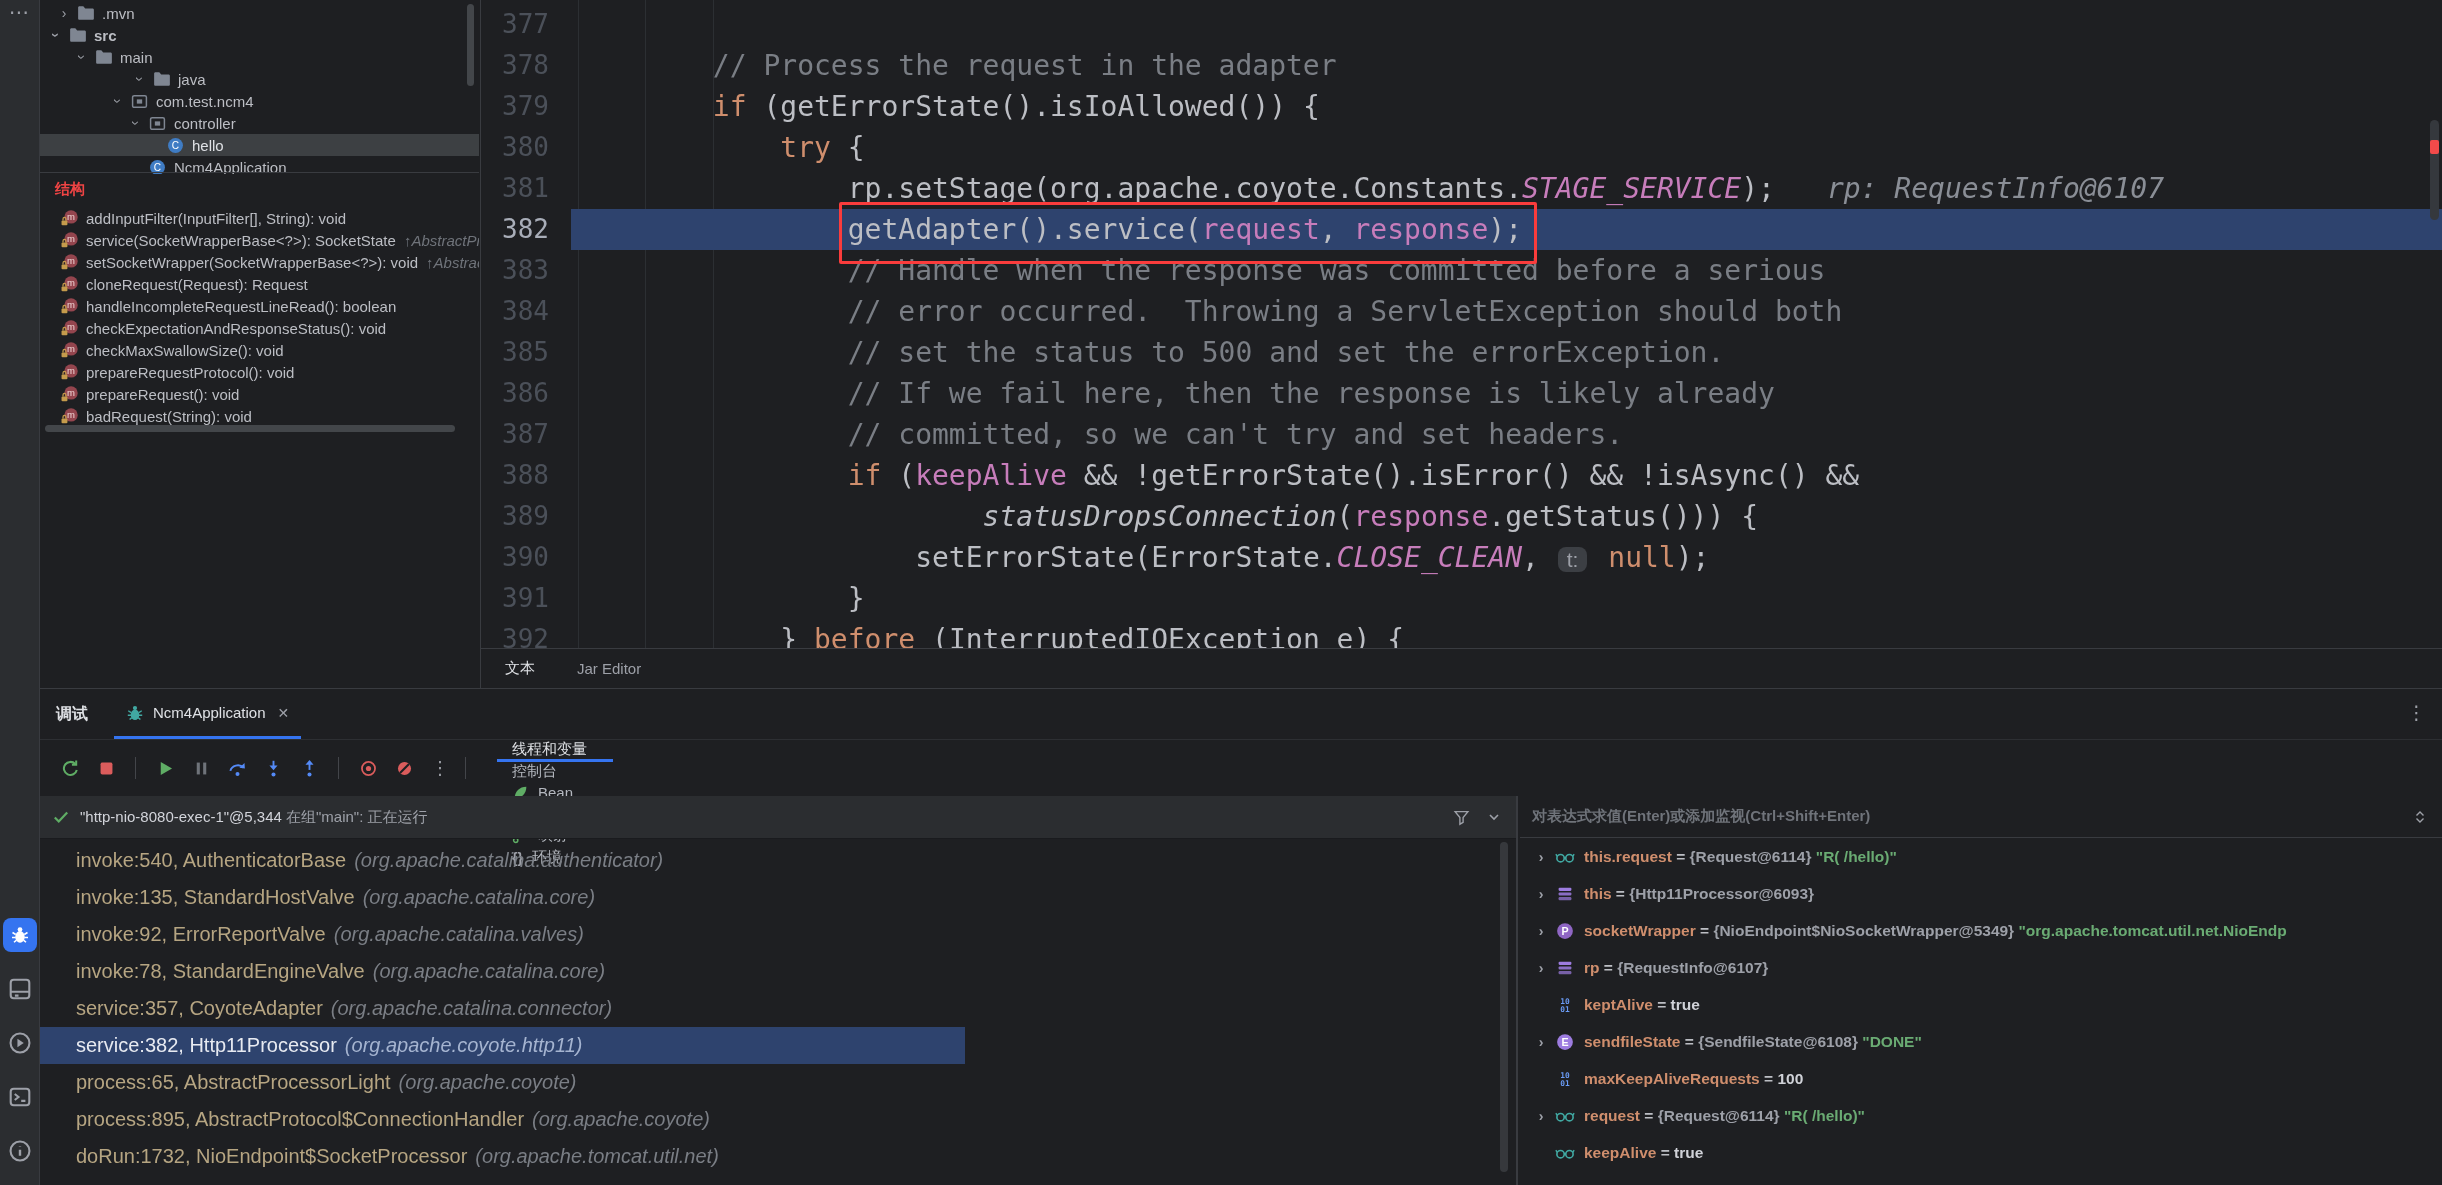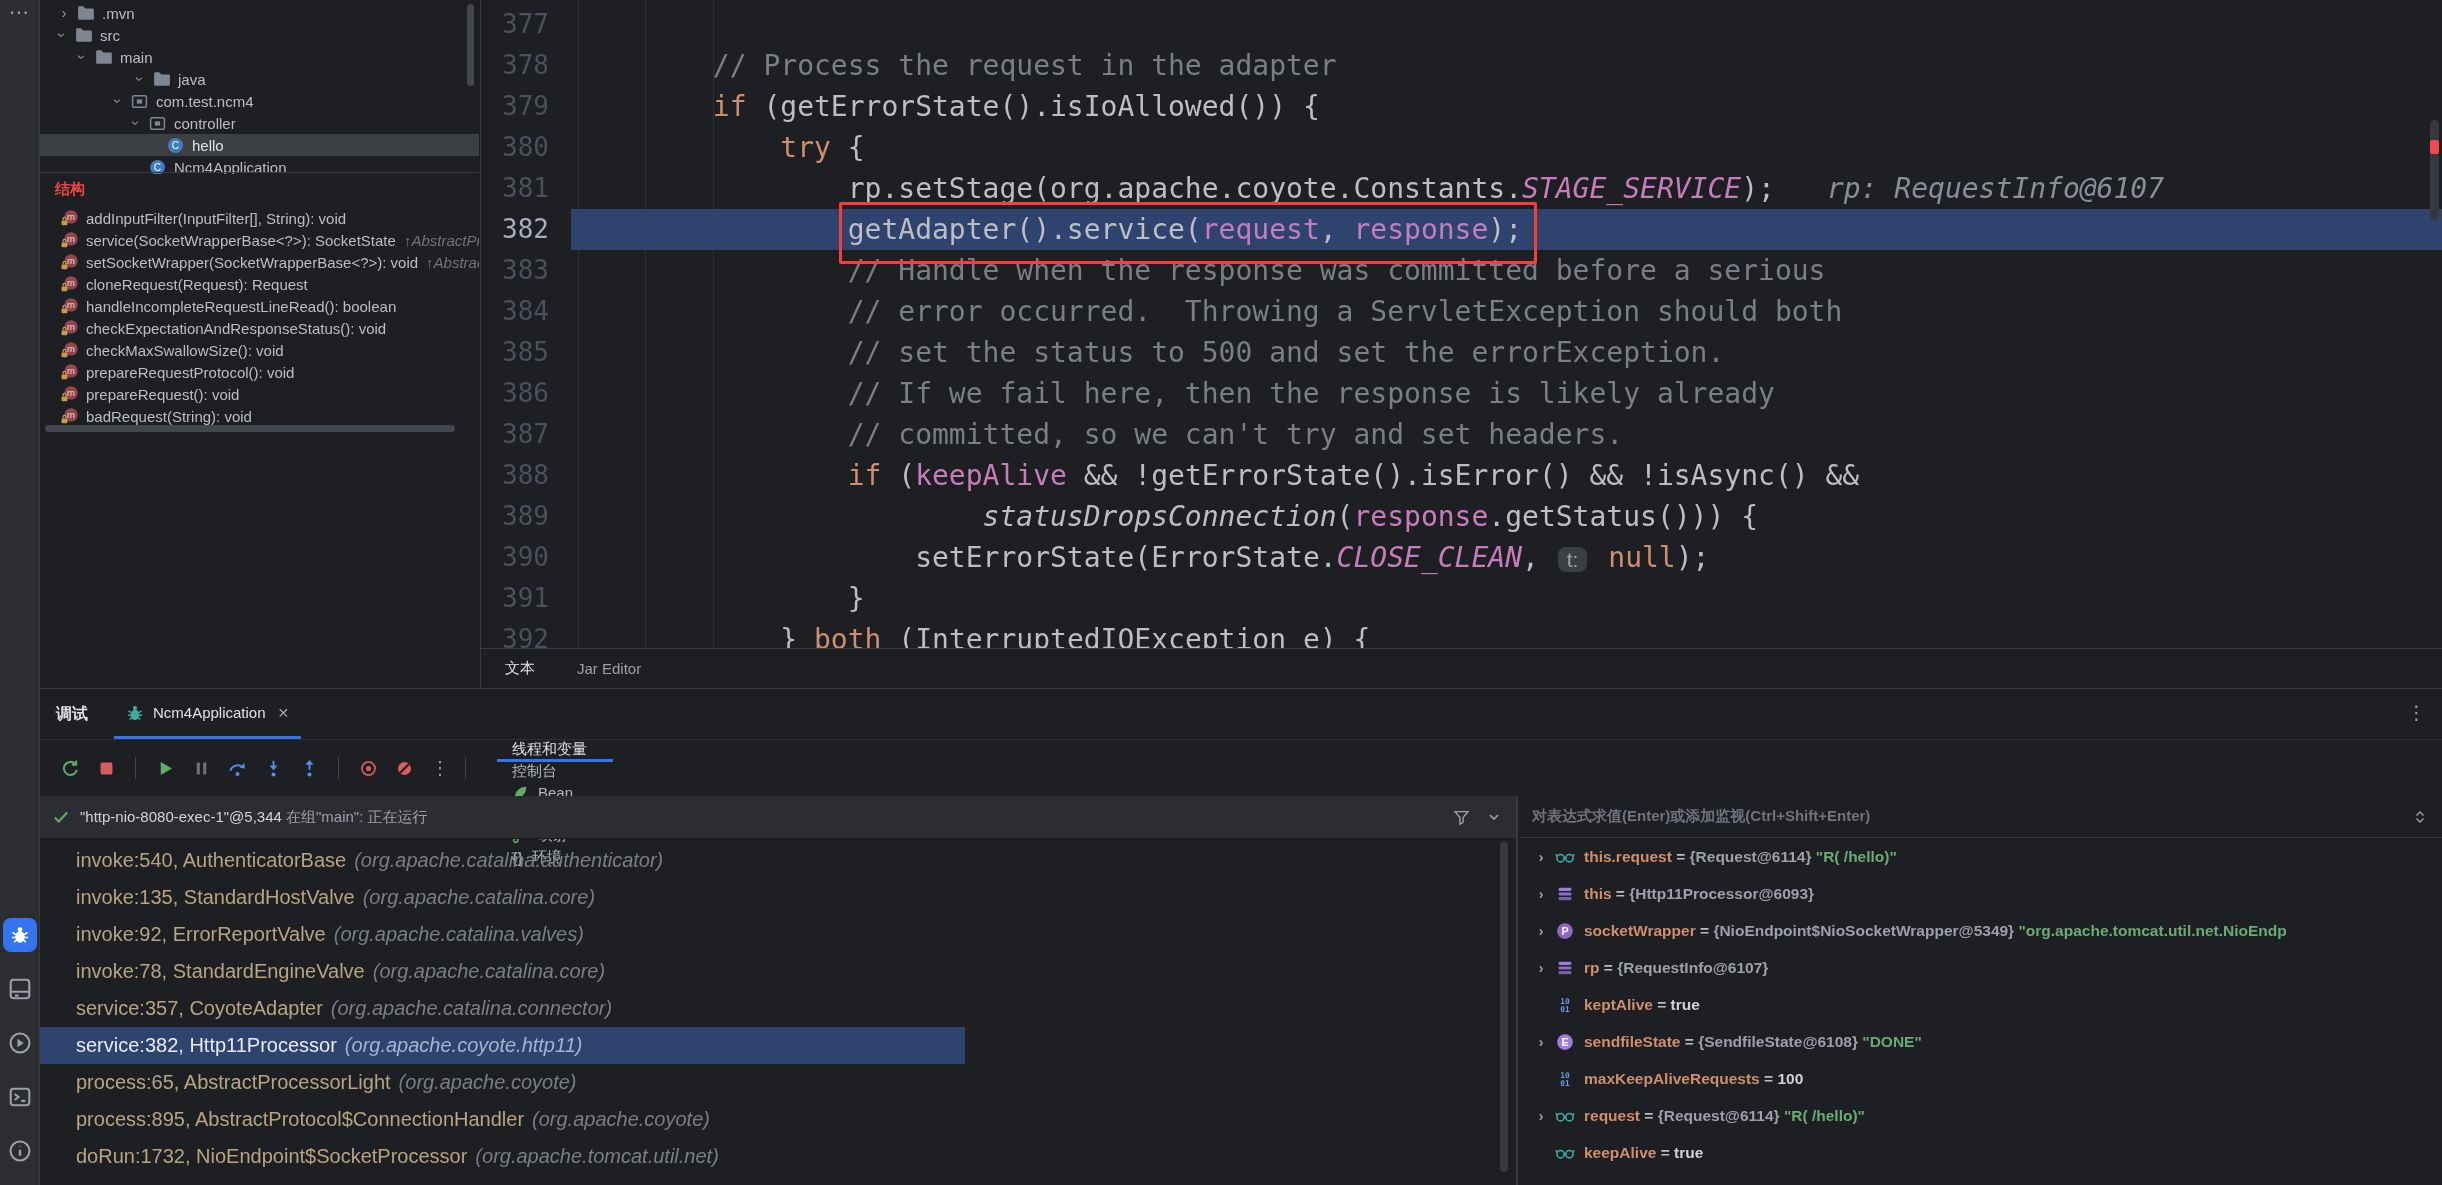"src" div.tree-row { font-weight: none -> bold; padding-left: 12px -> 6px }
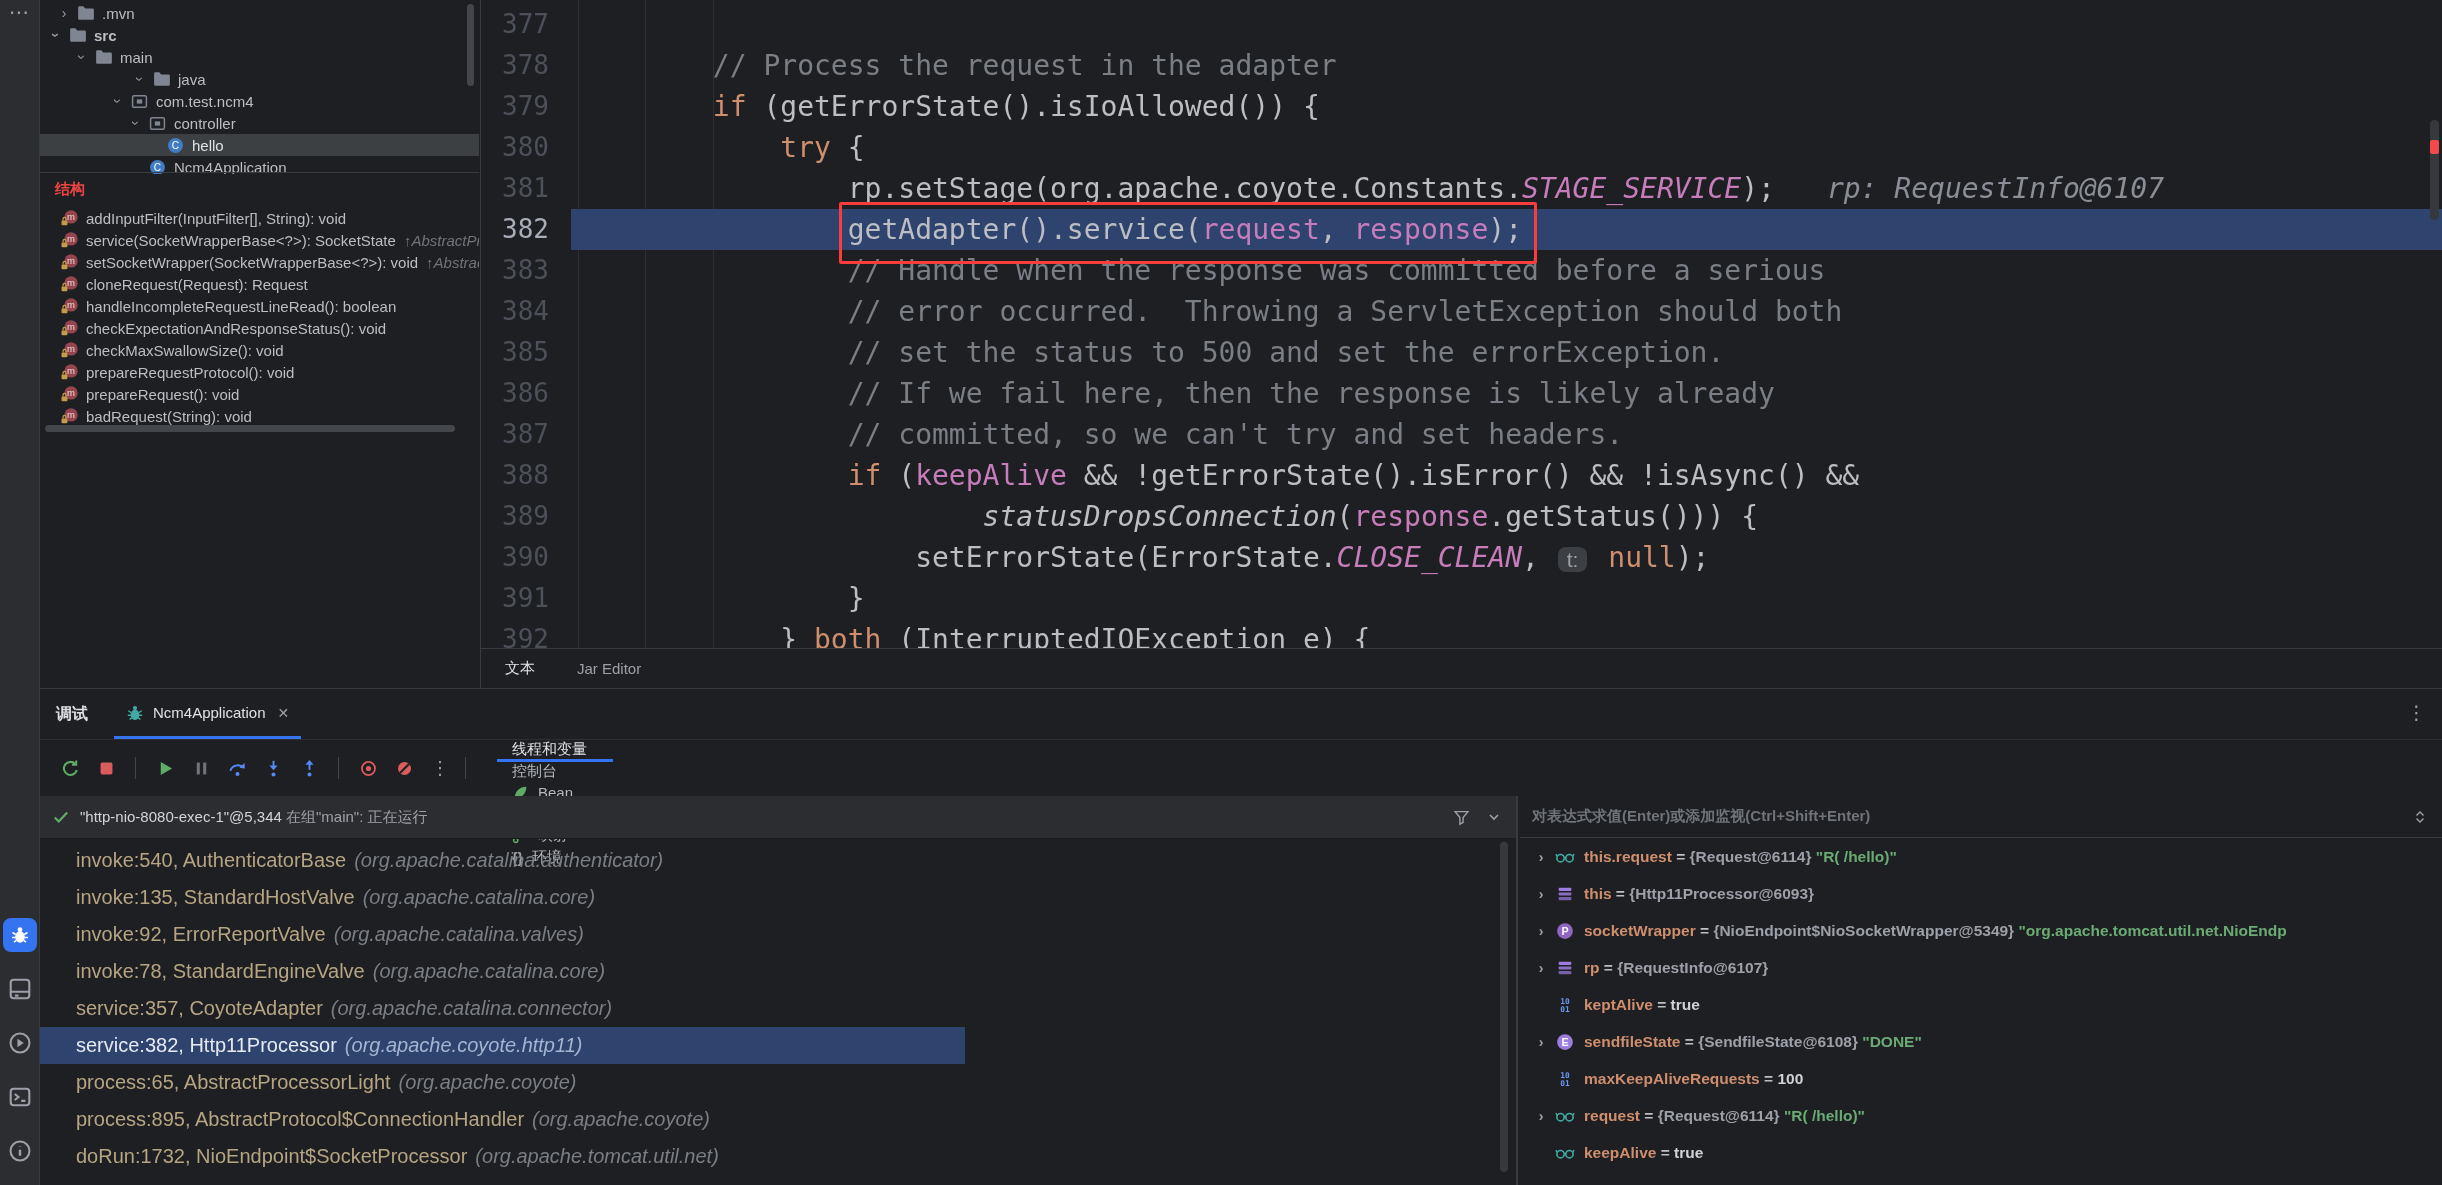"both" span.t-k { text: both -> before }
